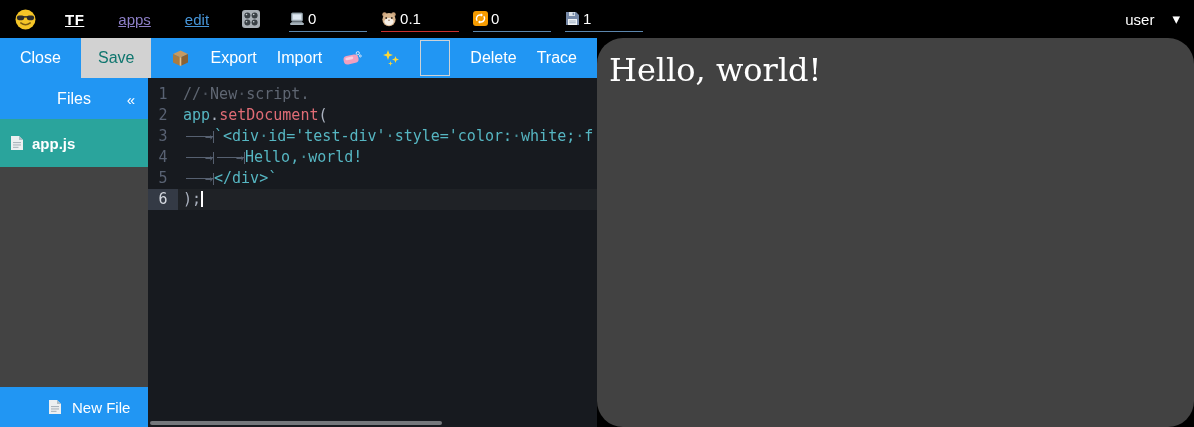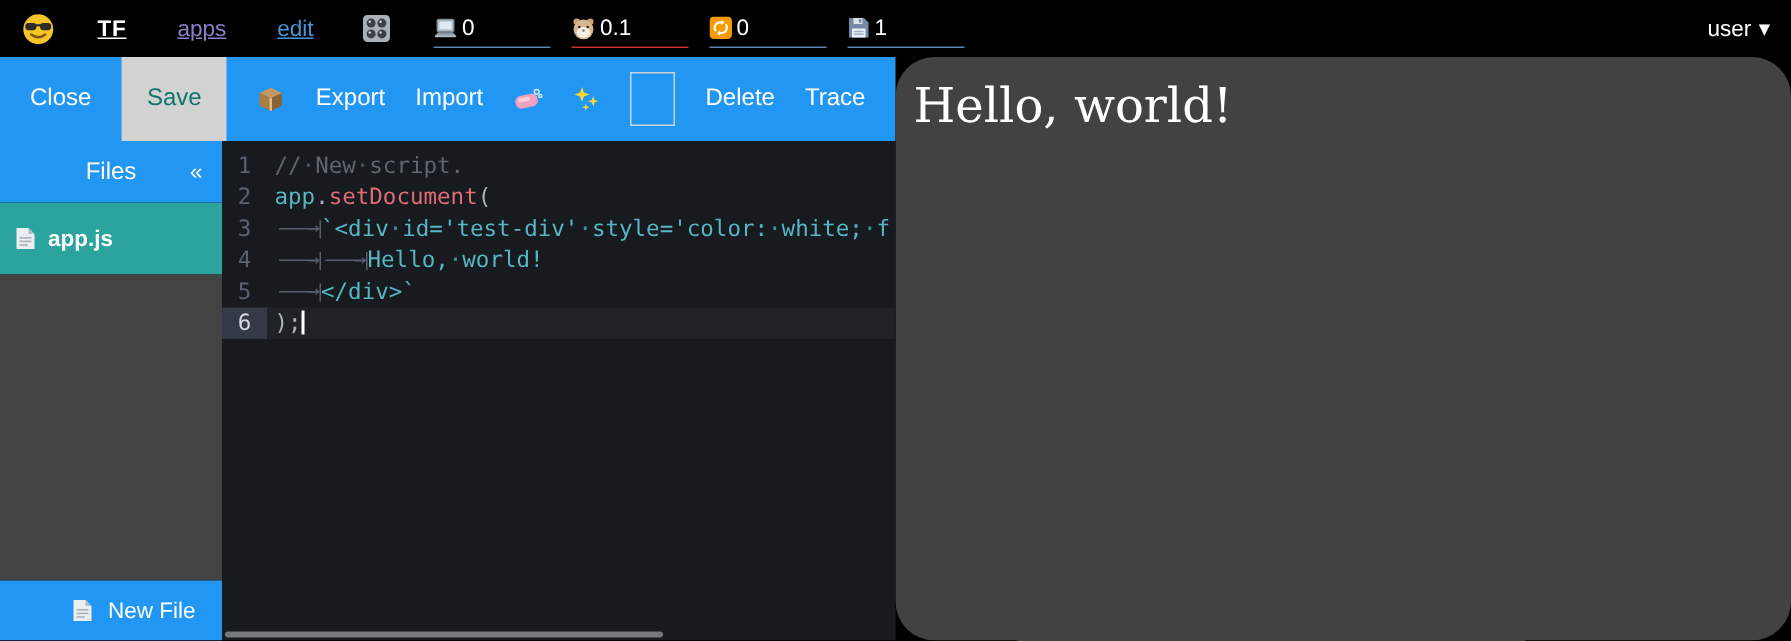"user" .usermenu { gap: 5px -> 18px }
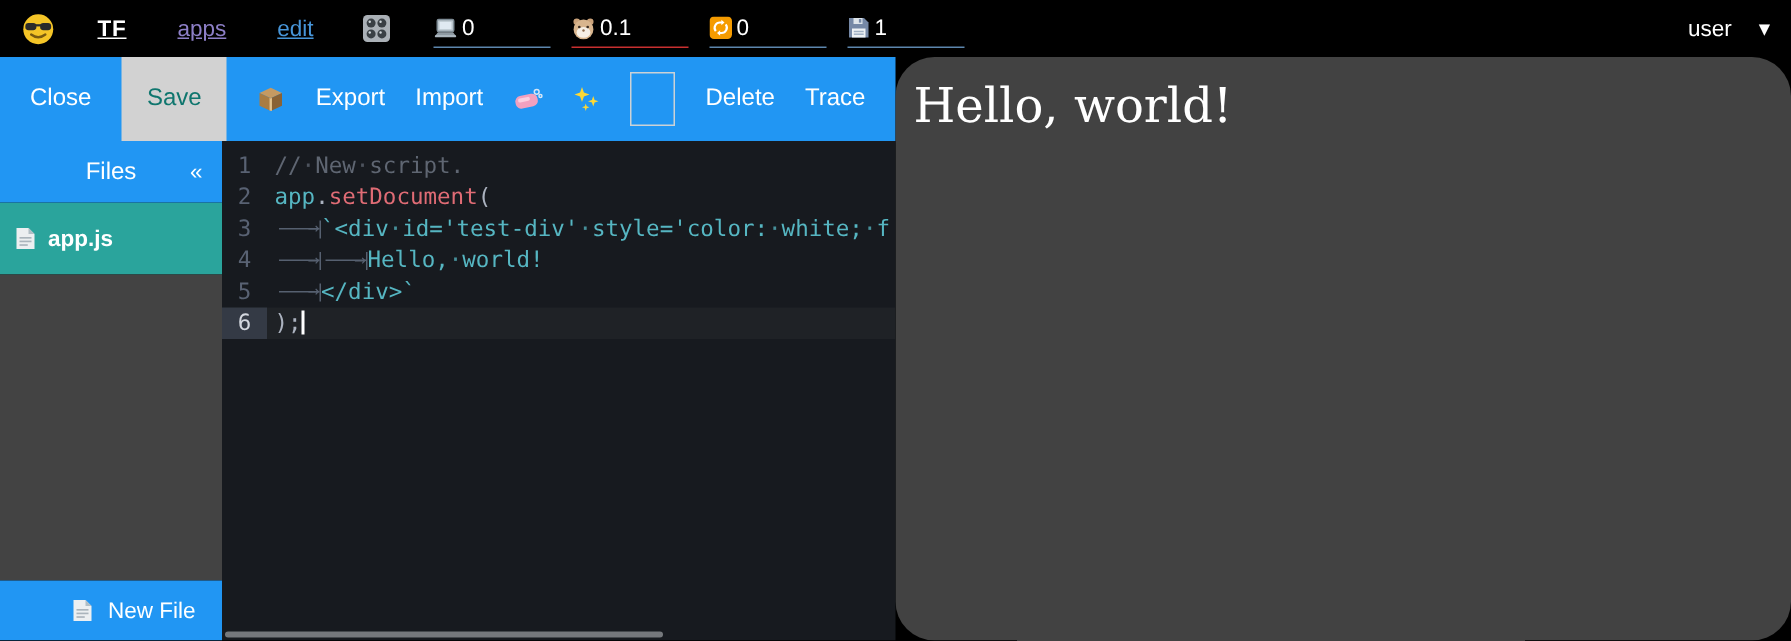"Close" .toolbar { height: 56px -> 40px }
